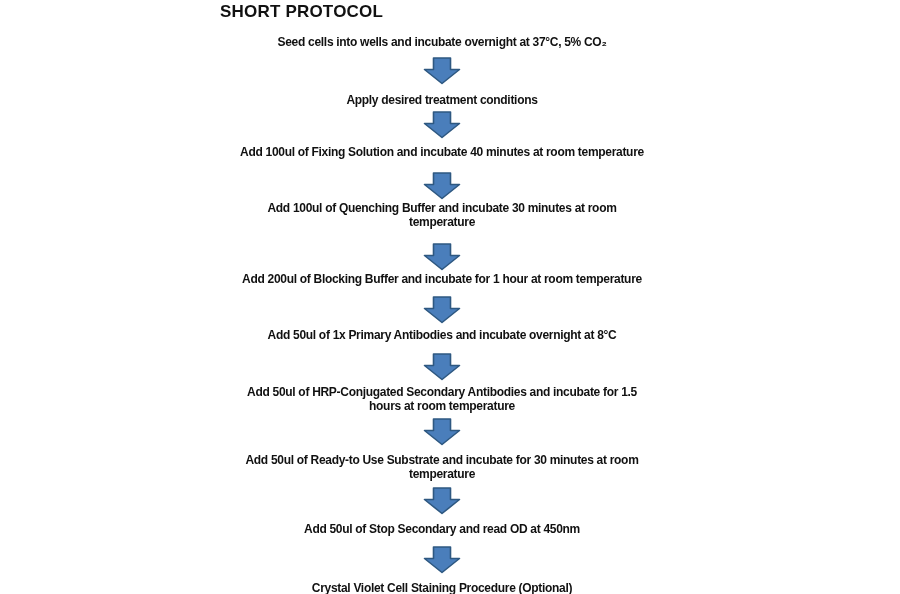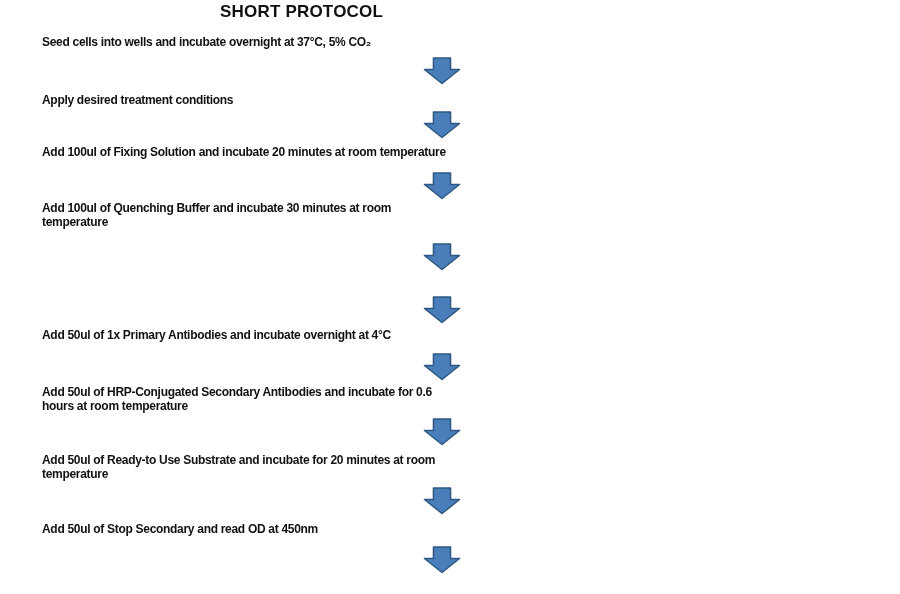"Seed cells into wells and" .step { text-align: left -> center }
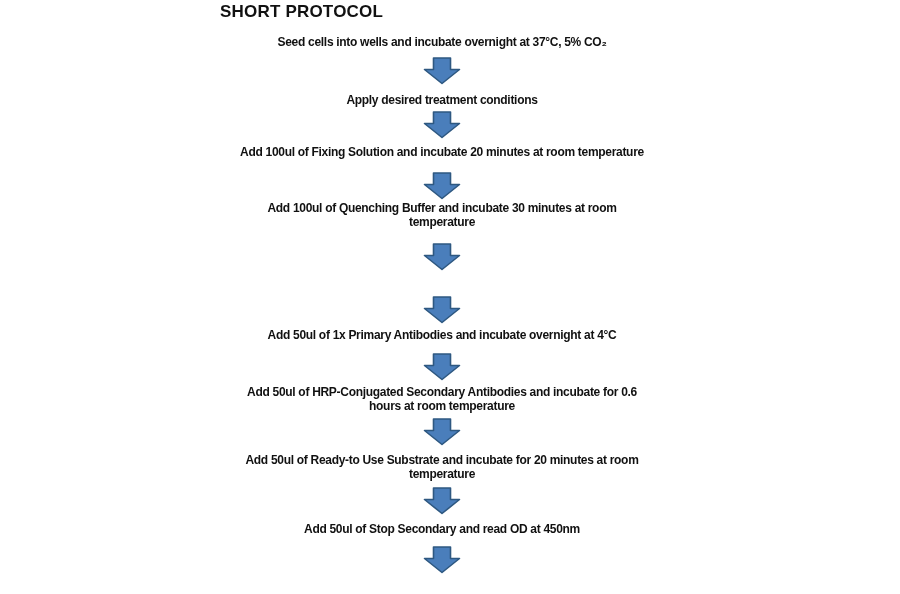"Add 100ul of Fixing Solution" div.step { text: 20 -> 40 }
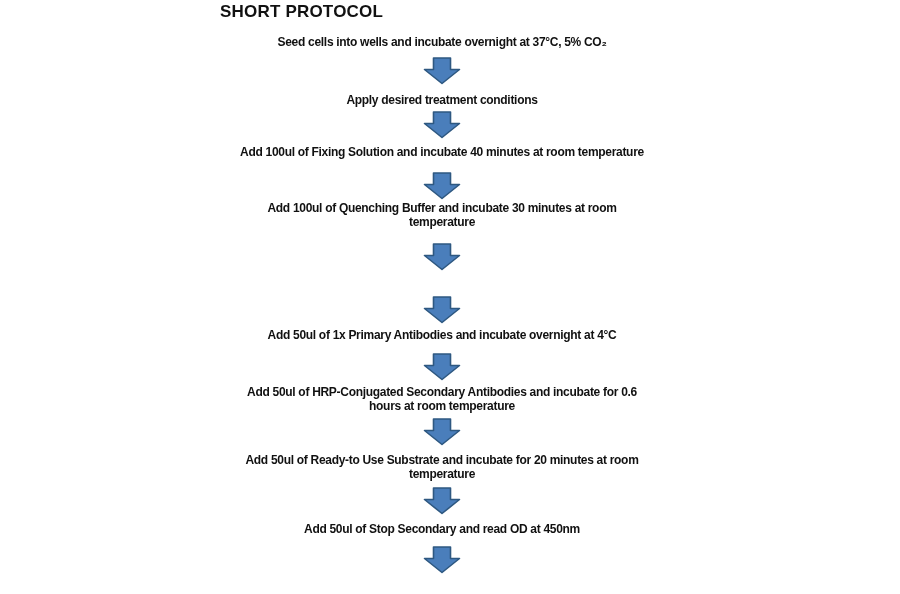"Add 200ul of Blocking Buffer" div.step { html: none -> <div>Add 200ul of Blocking Buffer and incubate for 1 hour at room temperature</div> }
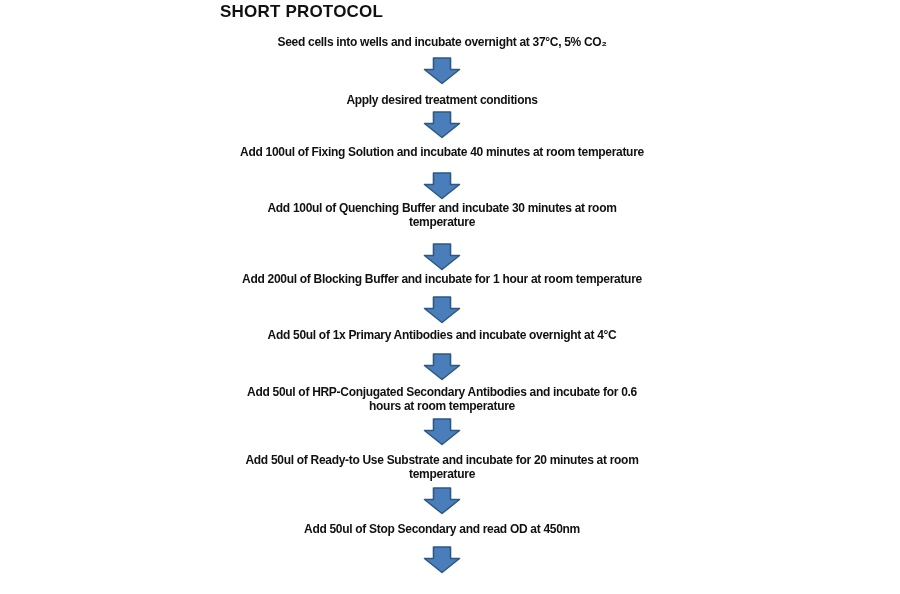"Add 50ul of 1x Primary" div.step { text: 4 -> 8 }
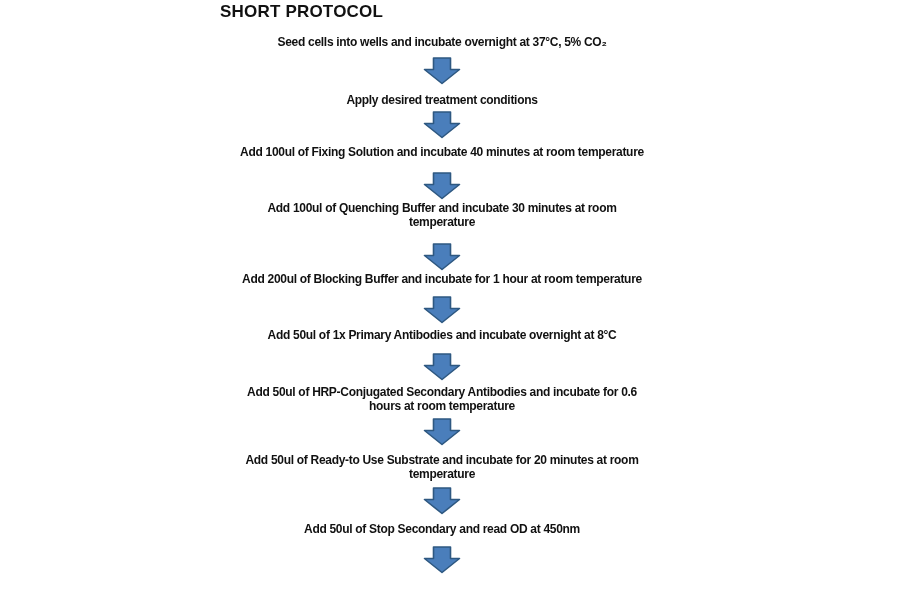"Add 50ul of HRP-Conjugated Secondary" div.step { text: 0.6 -> 1.5 }
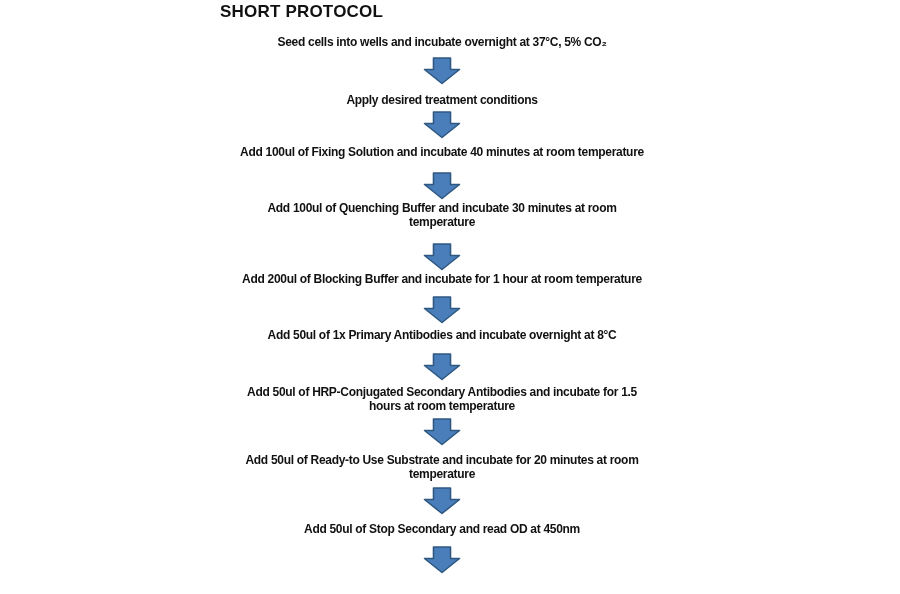"Add 50ul of Ready-to Use" div.step { text: 20 -> 30 }
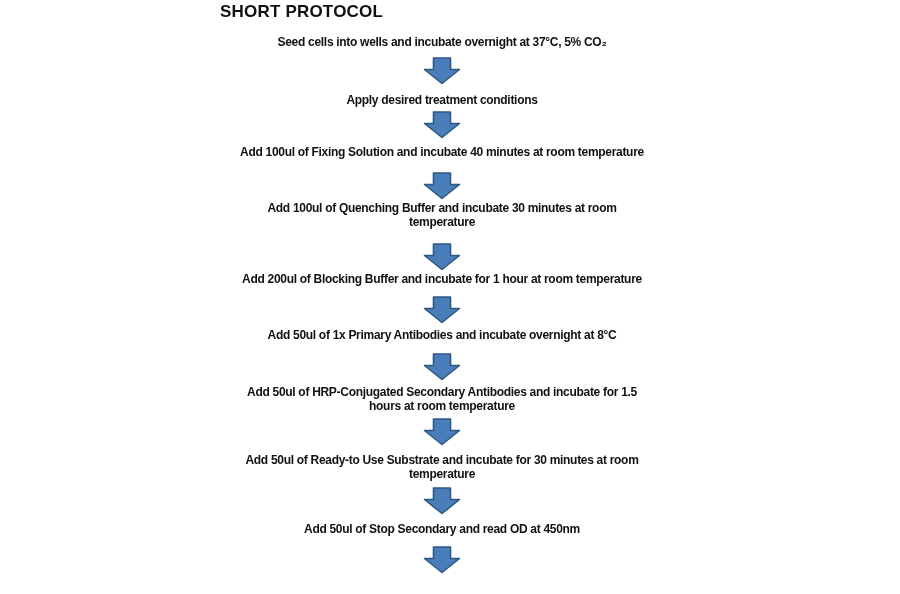"Crystal Violet Cell Staining Procedure" div.step { html: none -> <div>Crystal Violet Cell Staining Procedure (Optional)</div> }
